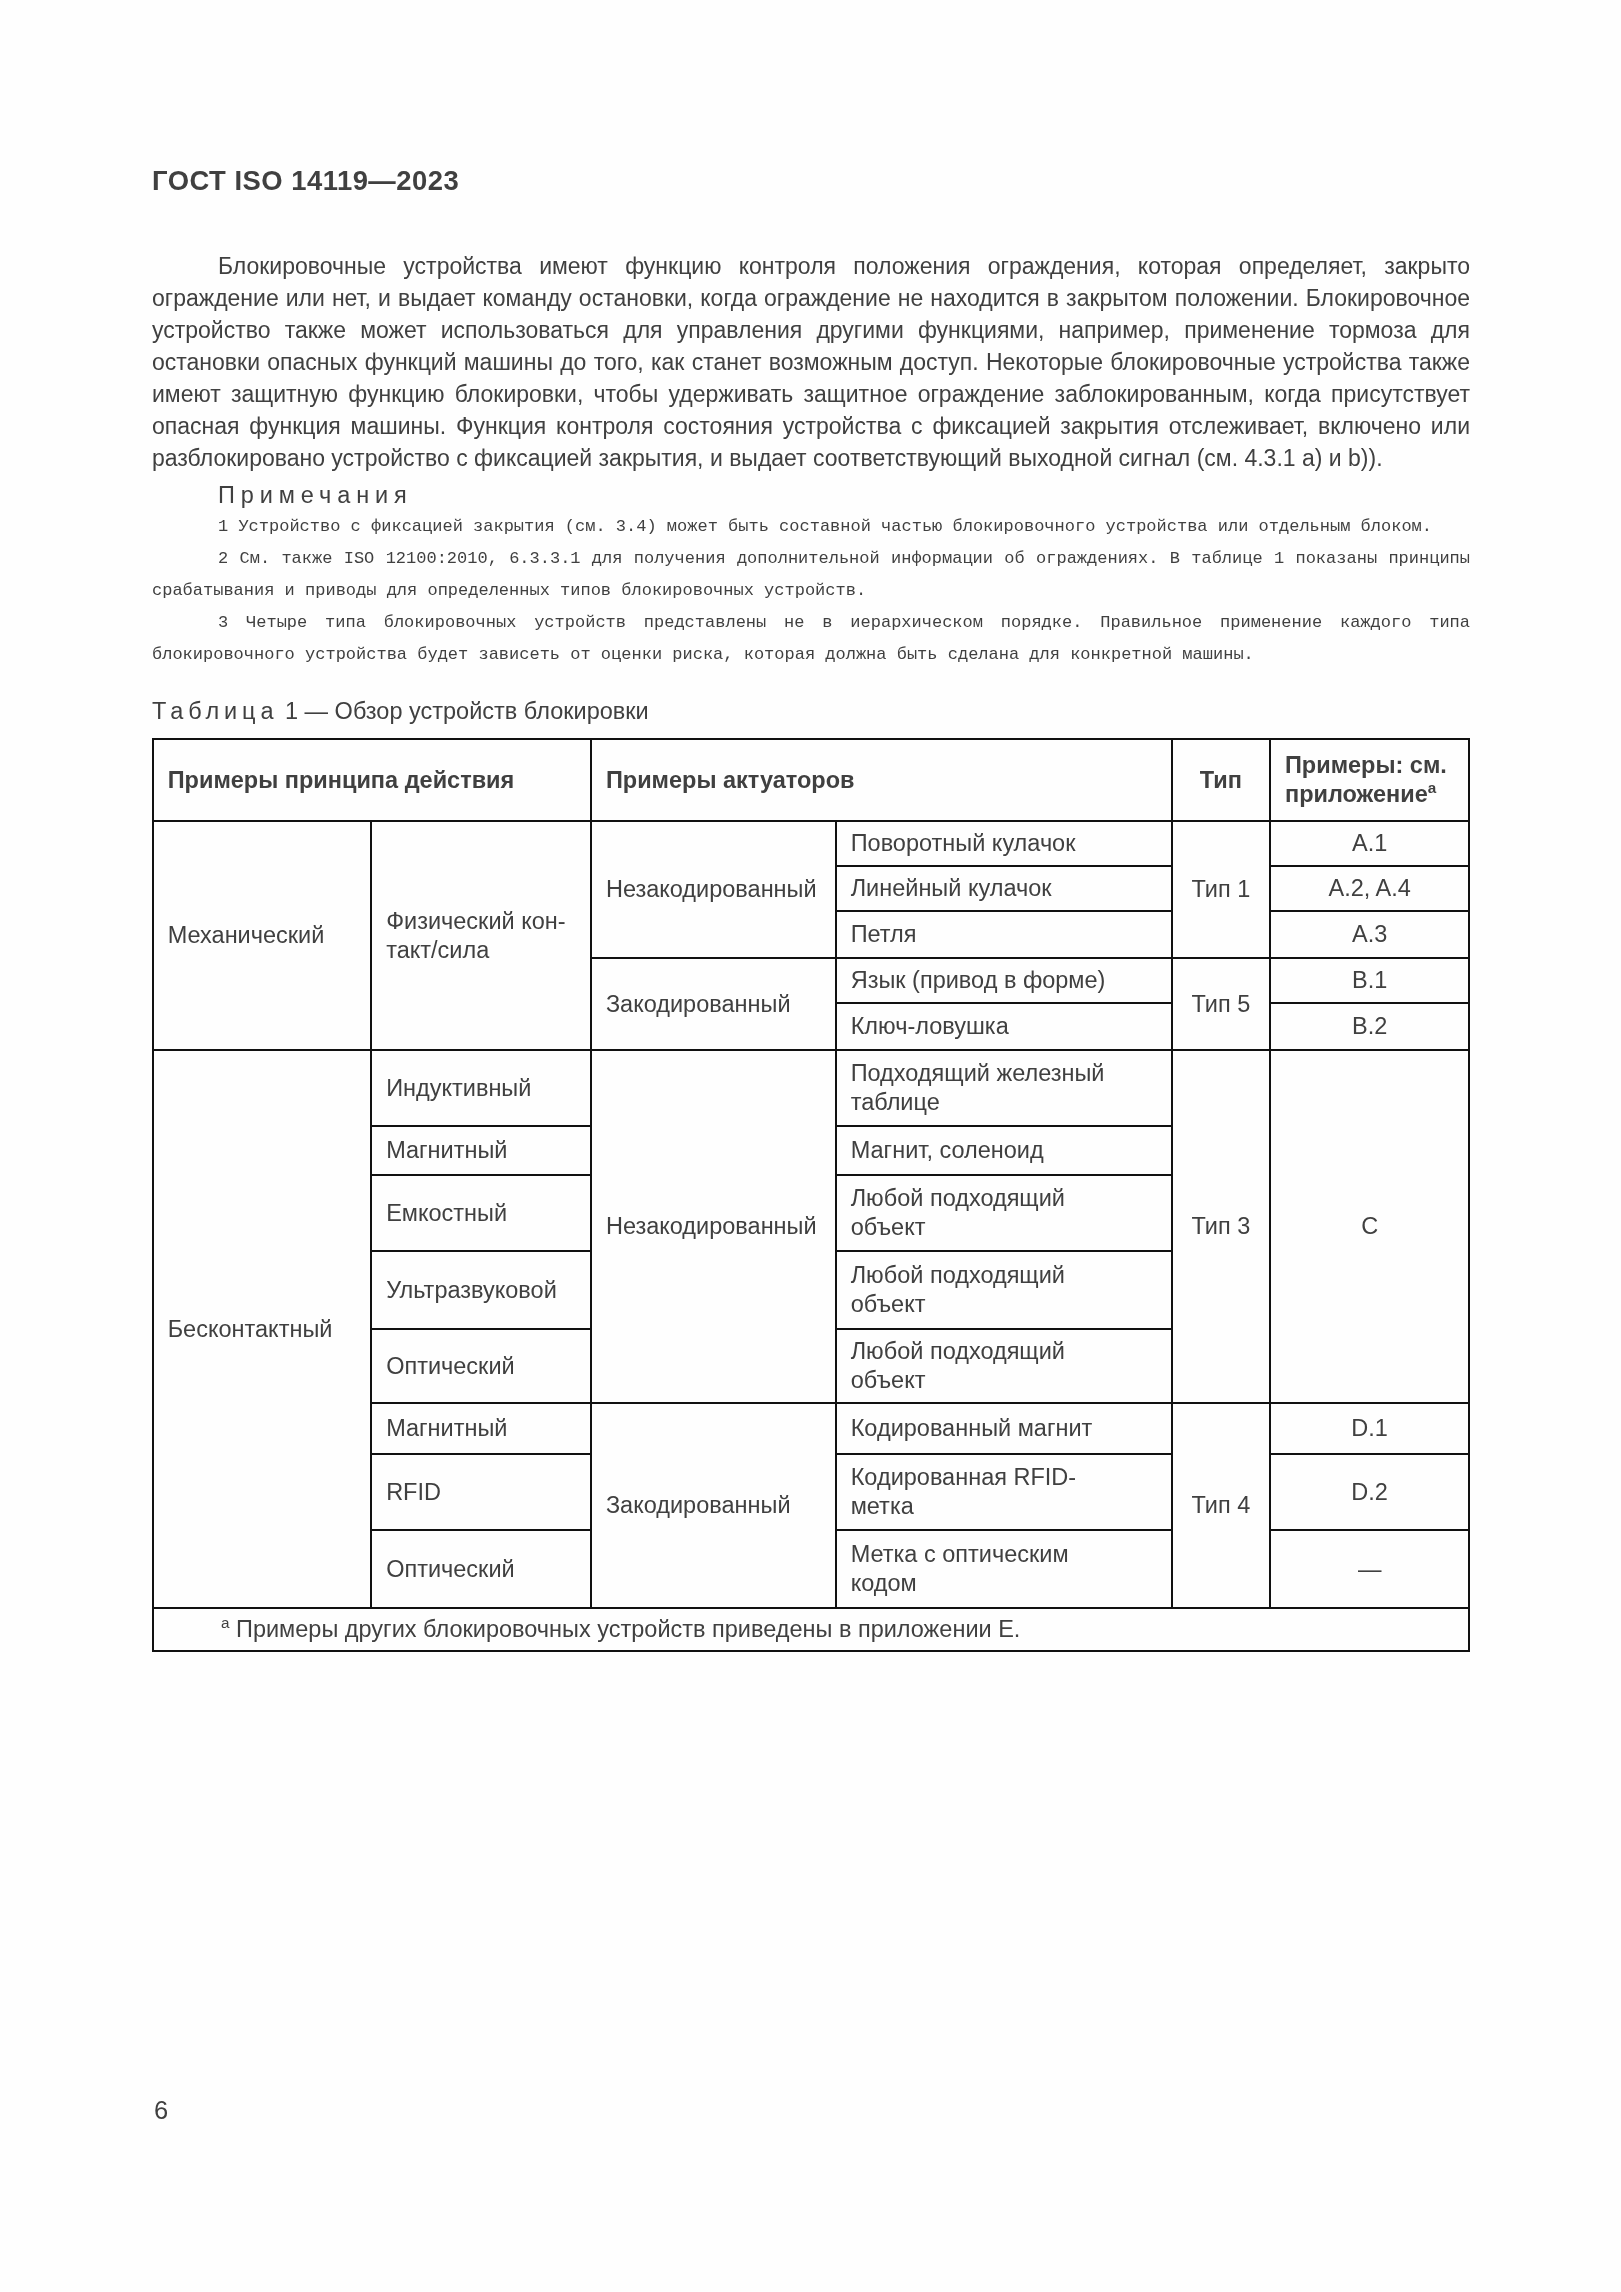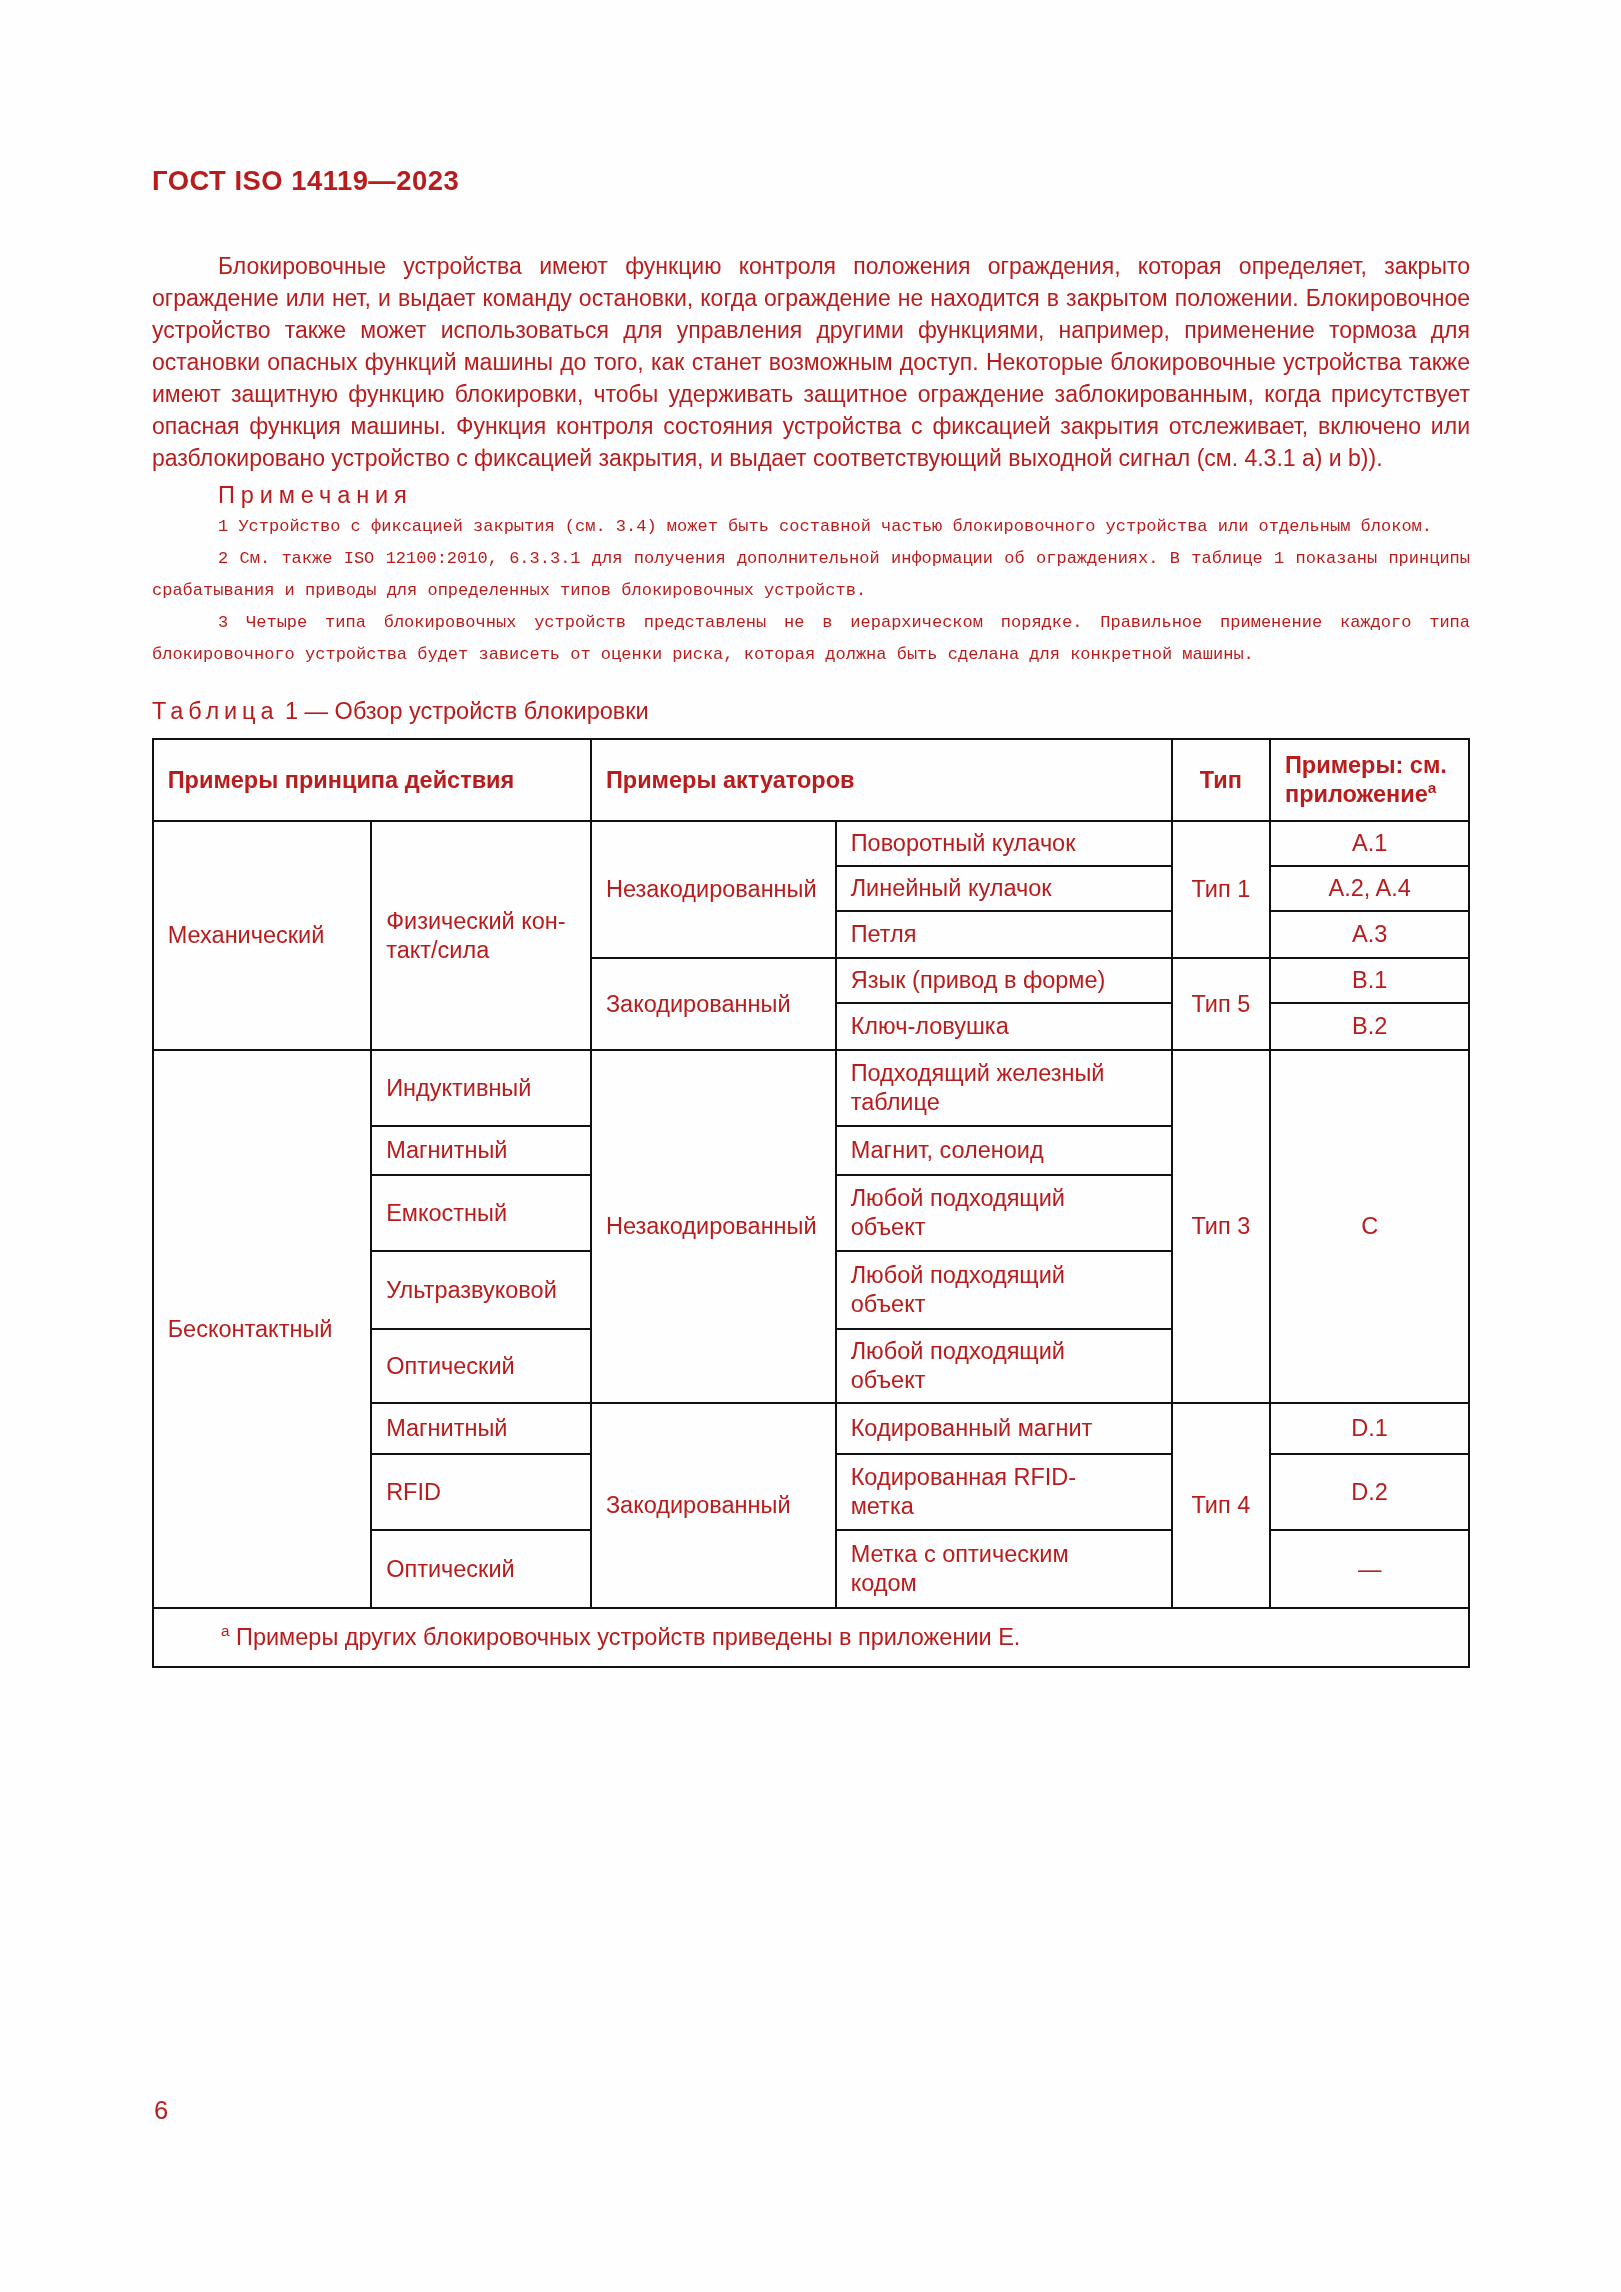"ГОСТ ISO 14119—2023" .page { color: #b91c1c -> #404040 }
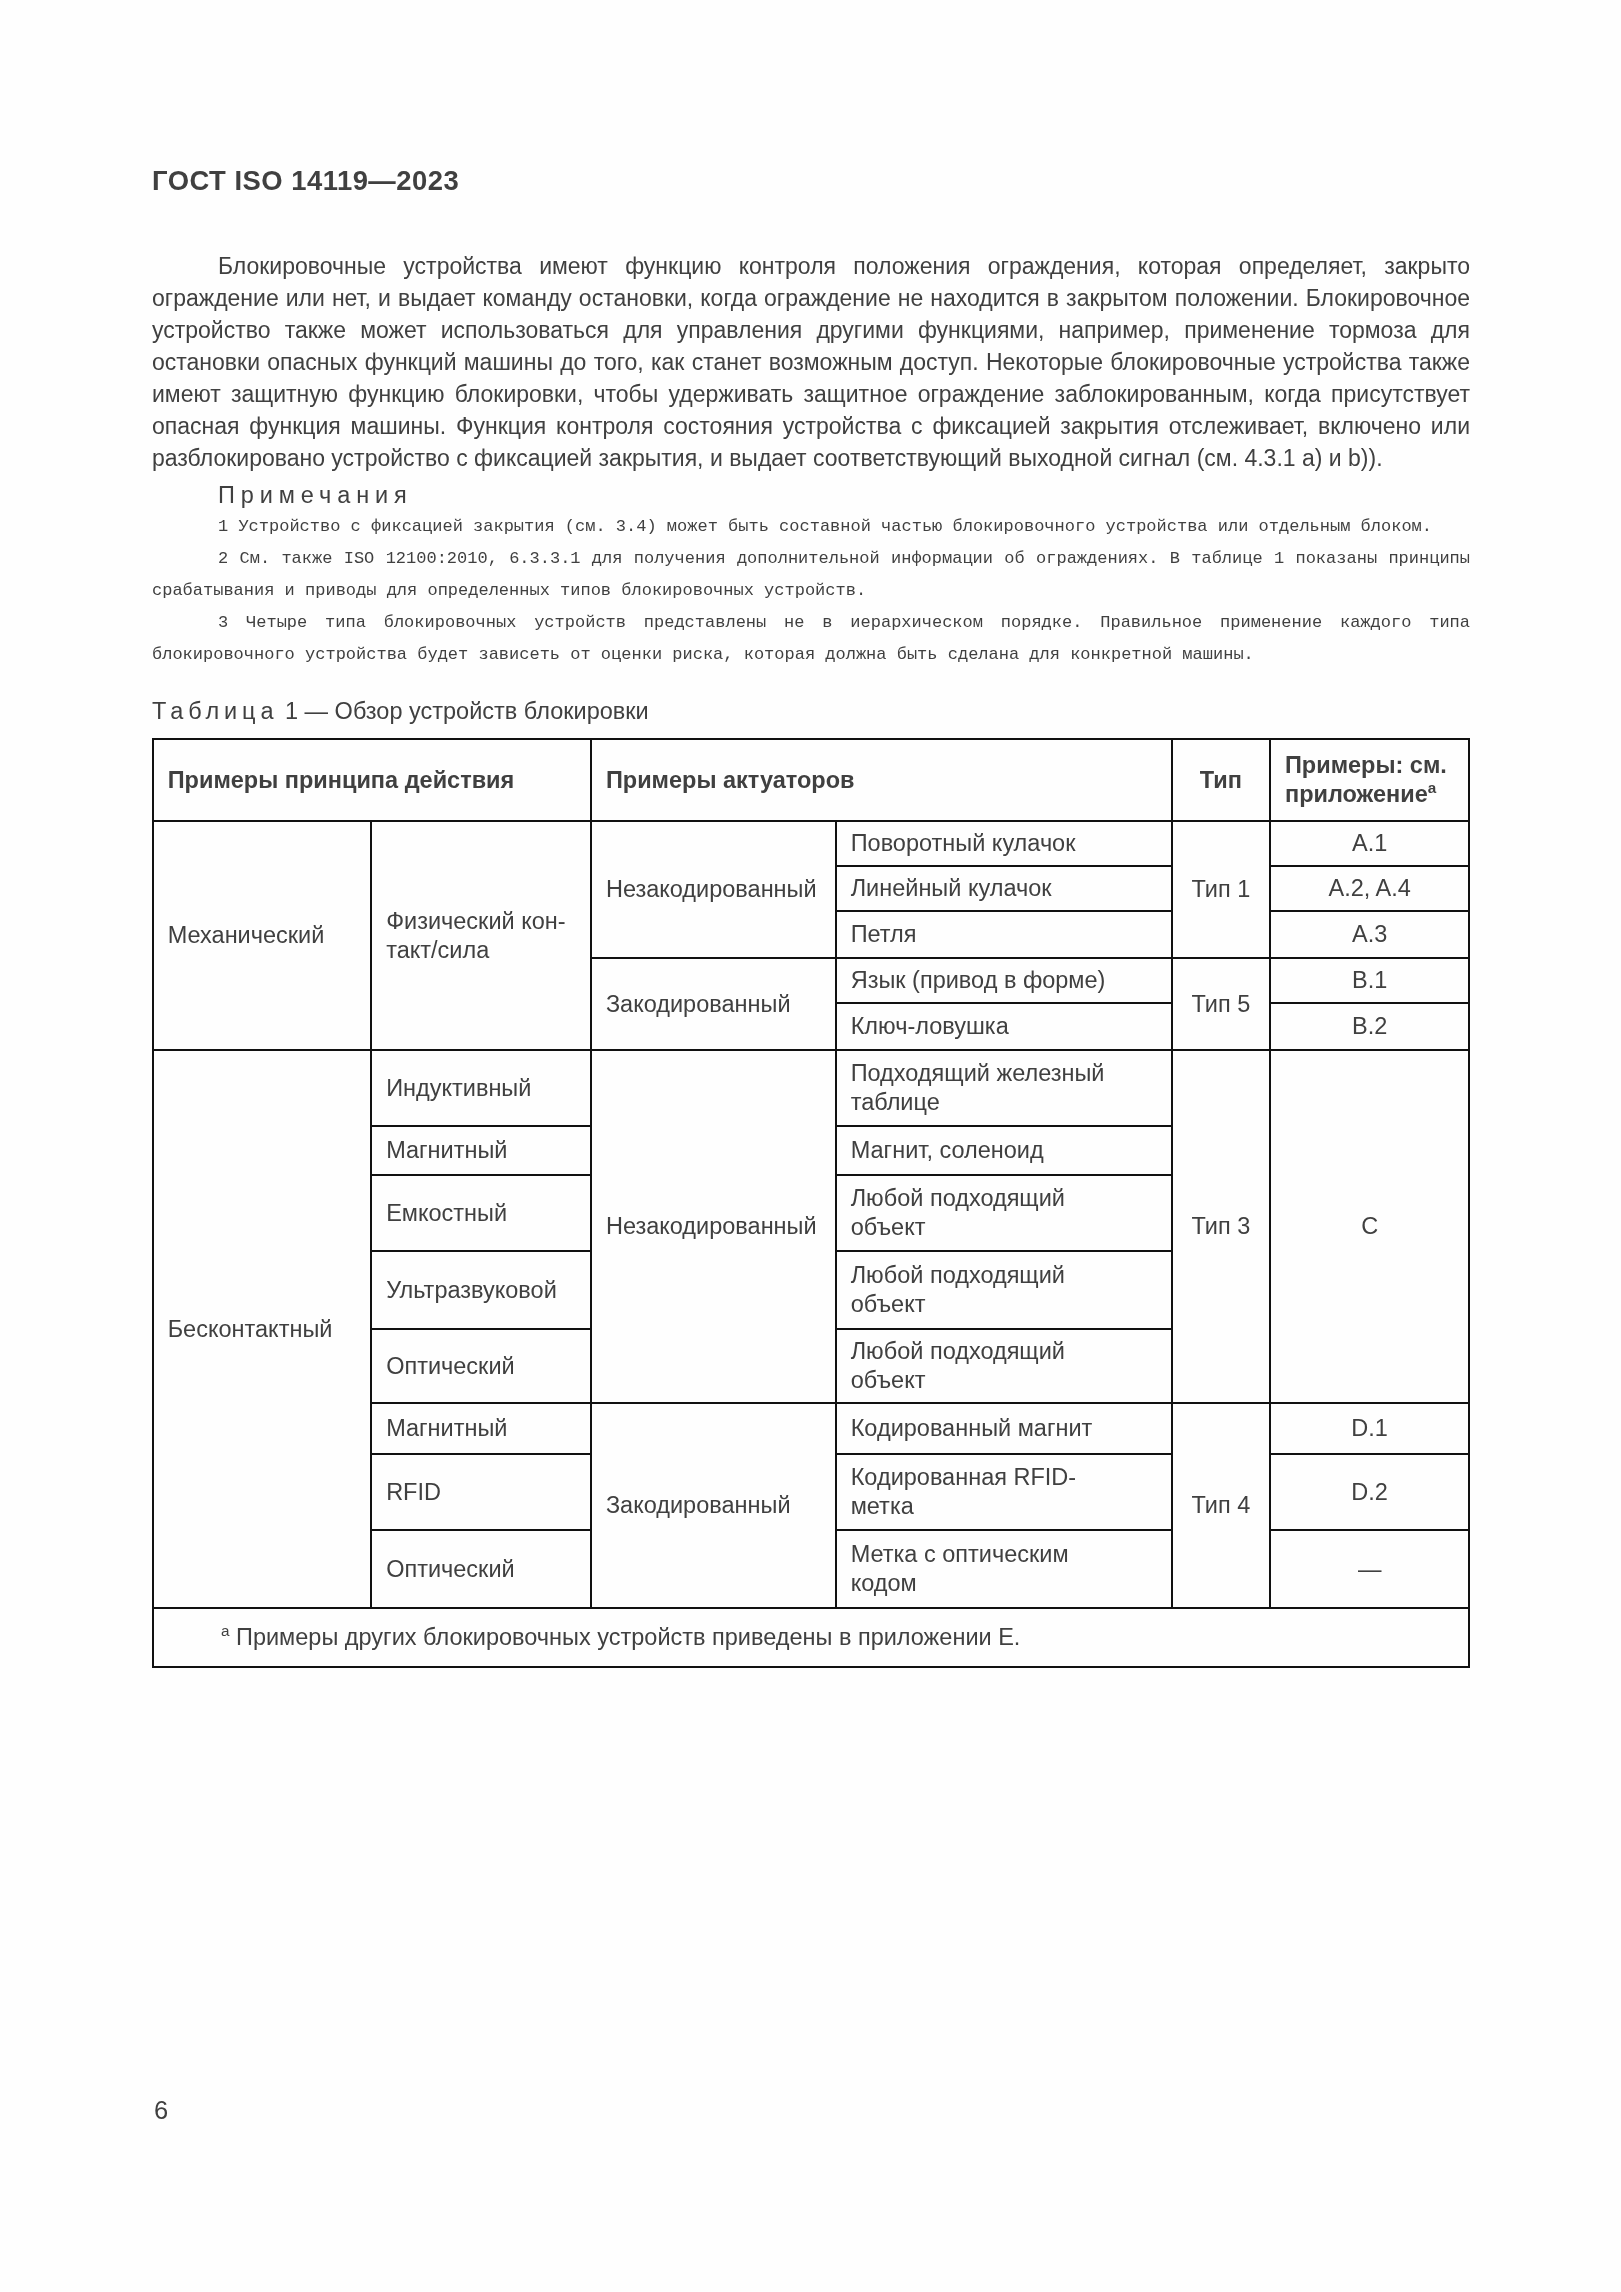"a Примеры других блокировочных устройств" .rf { height: 59px -> 43px }
